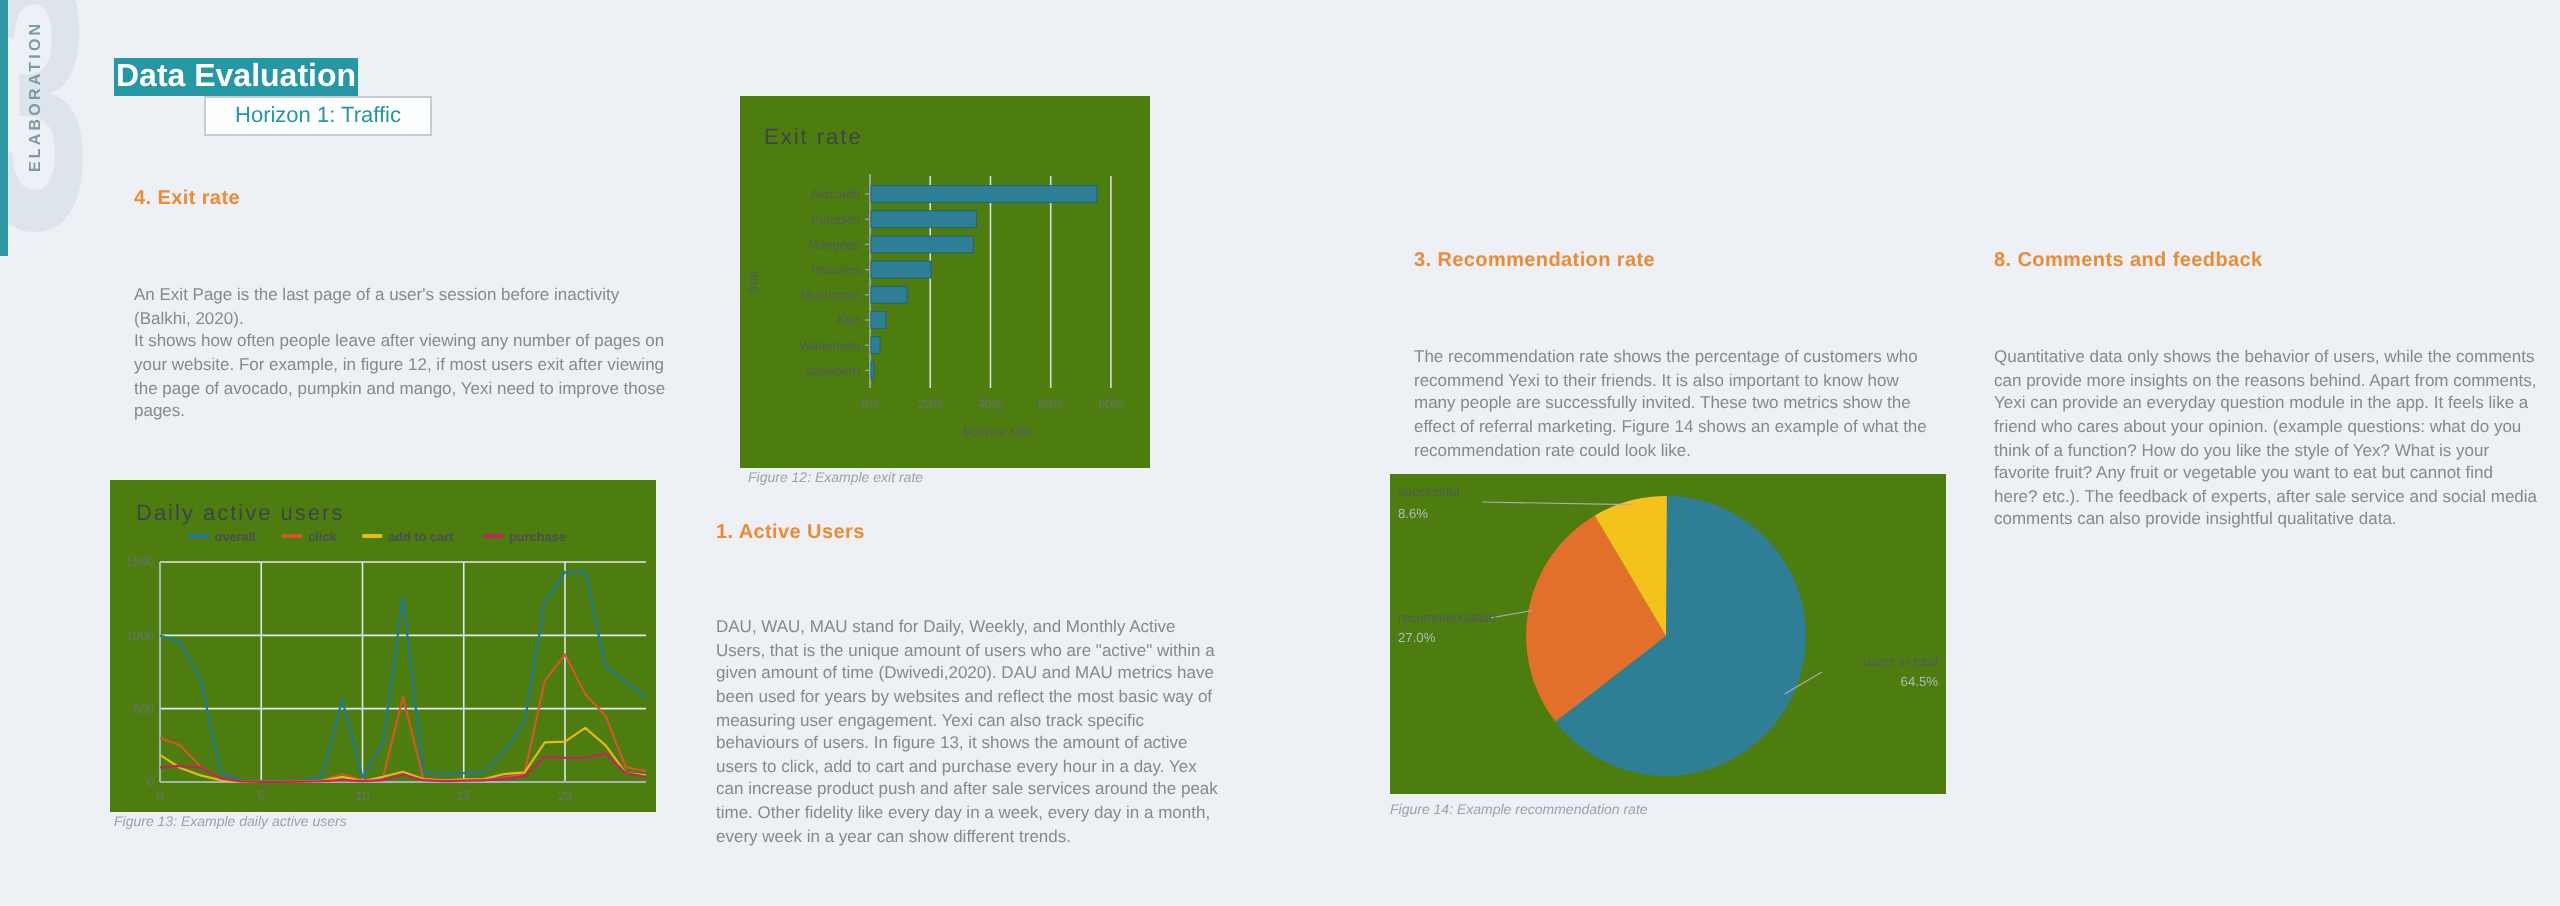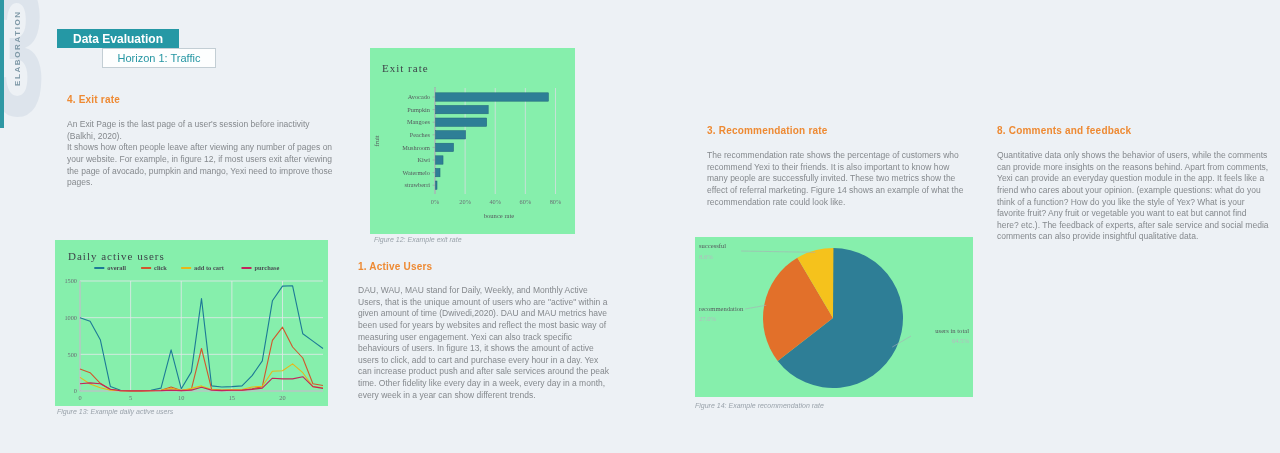"Data Evaluation" .chip-primary { font-size: 12px -> 16px }
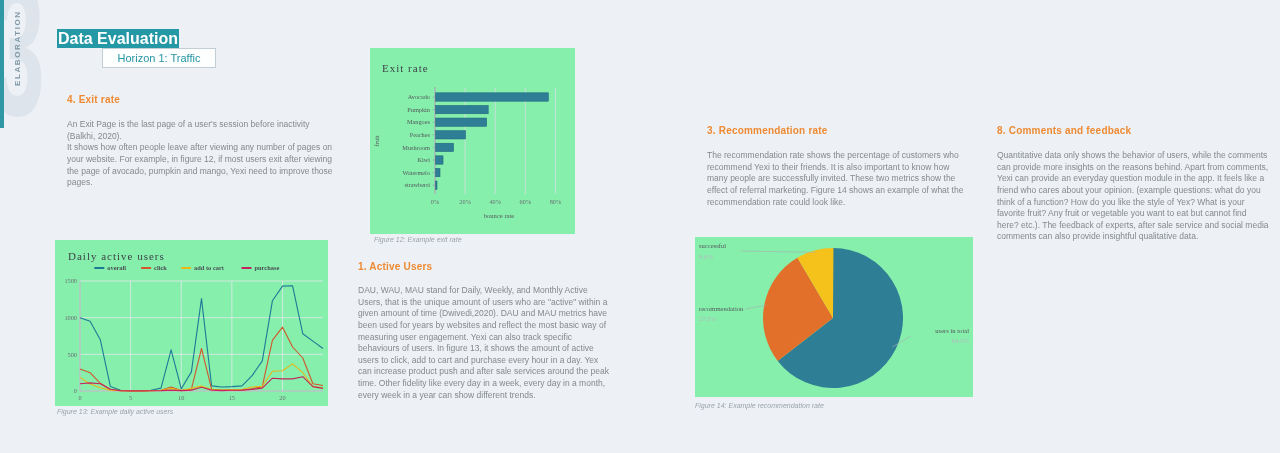"Exit rate" .card { background: #86efac -> #4d7c0f; font-family: Liberation Serif, serif -> none }
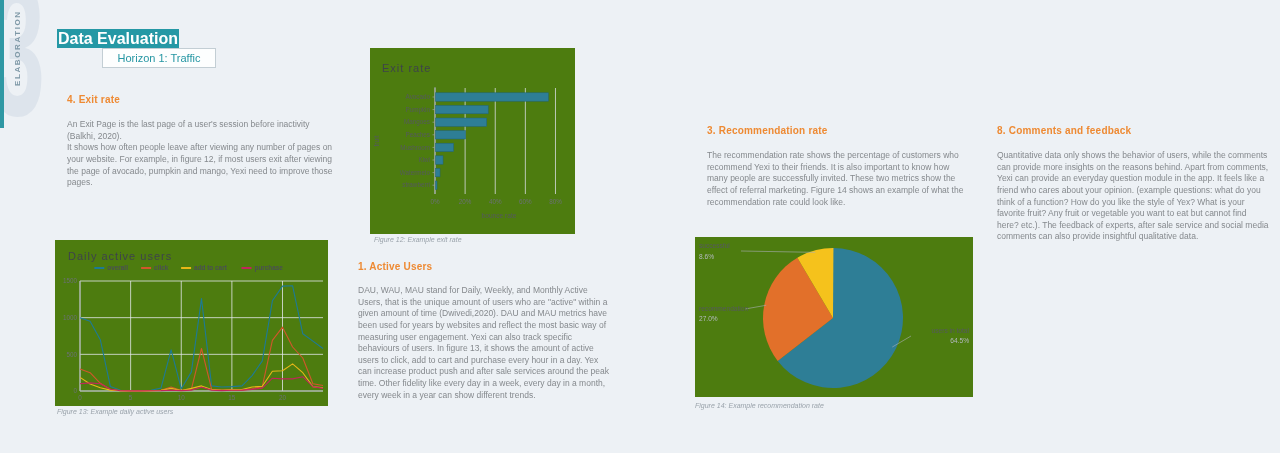"An Exit Page is the" .body-text { margin-top: none -> 23px }
